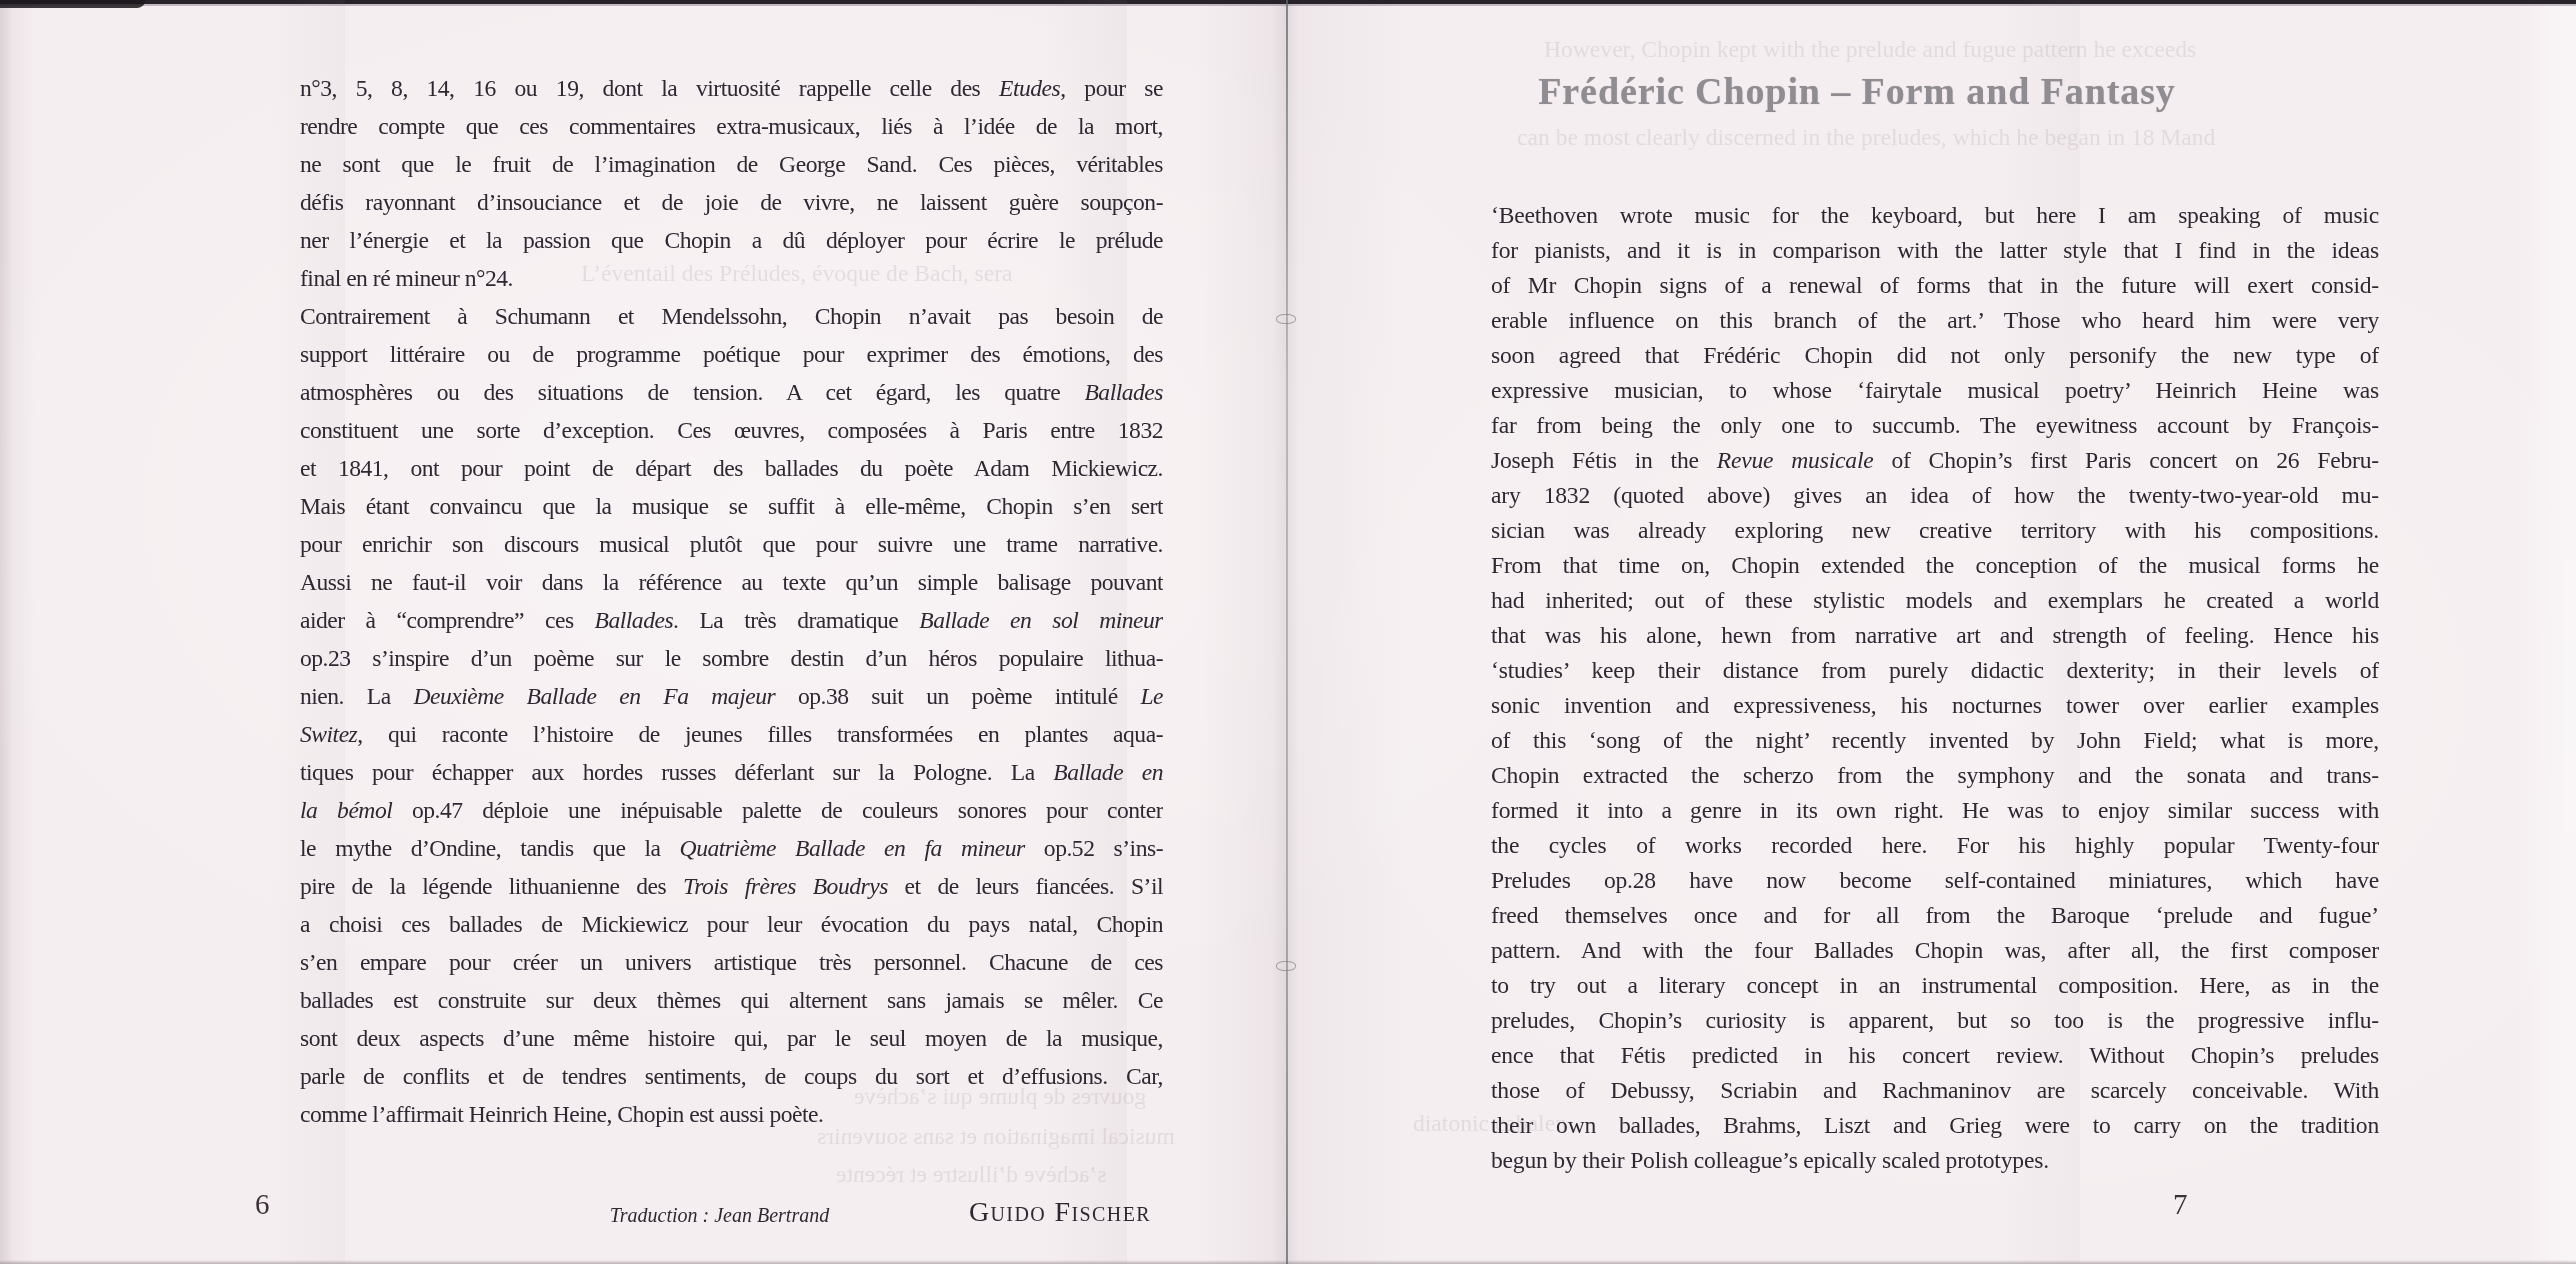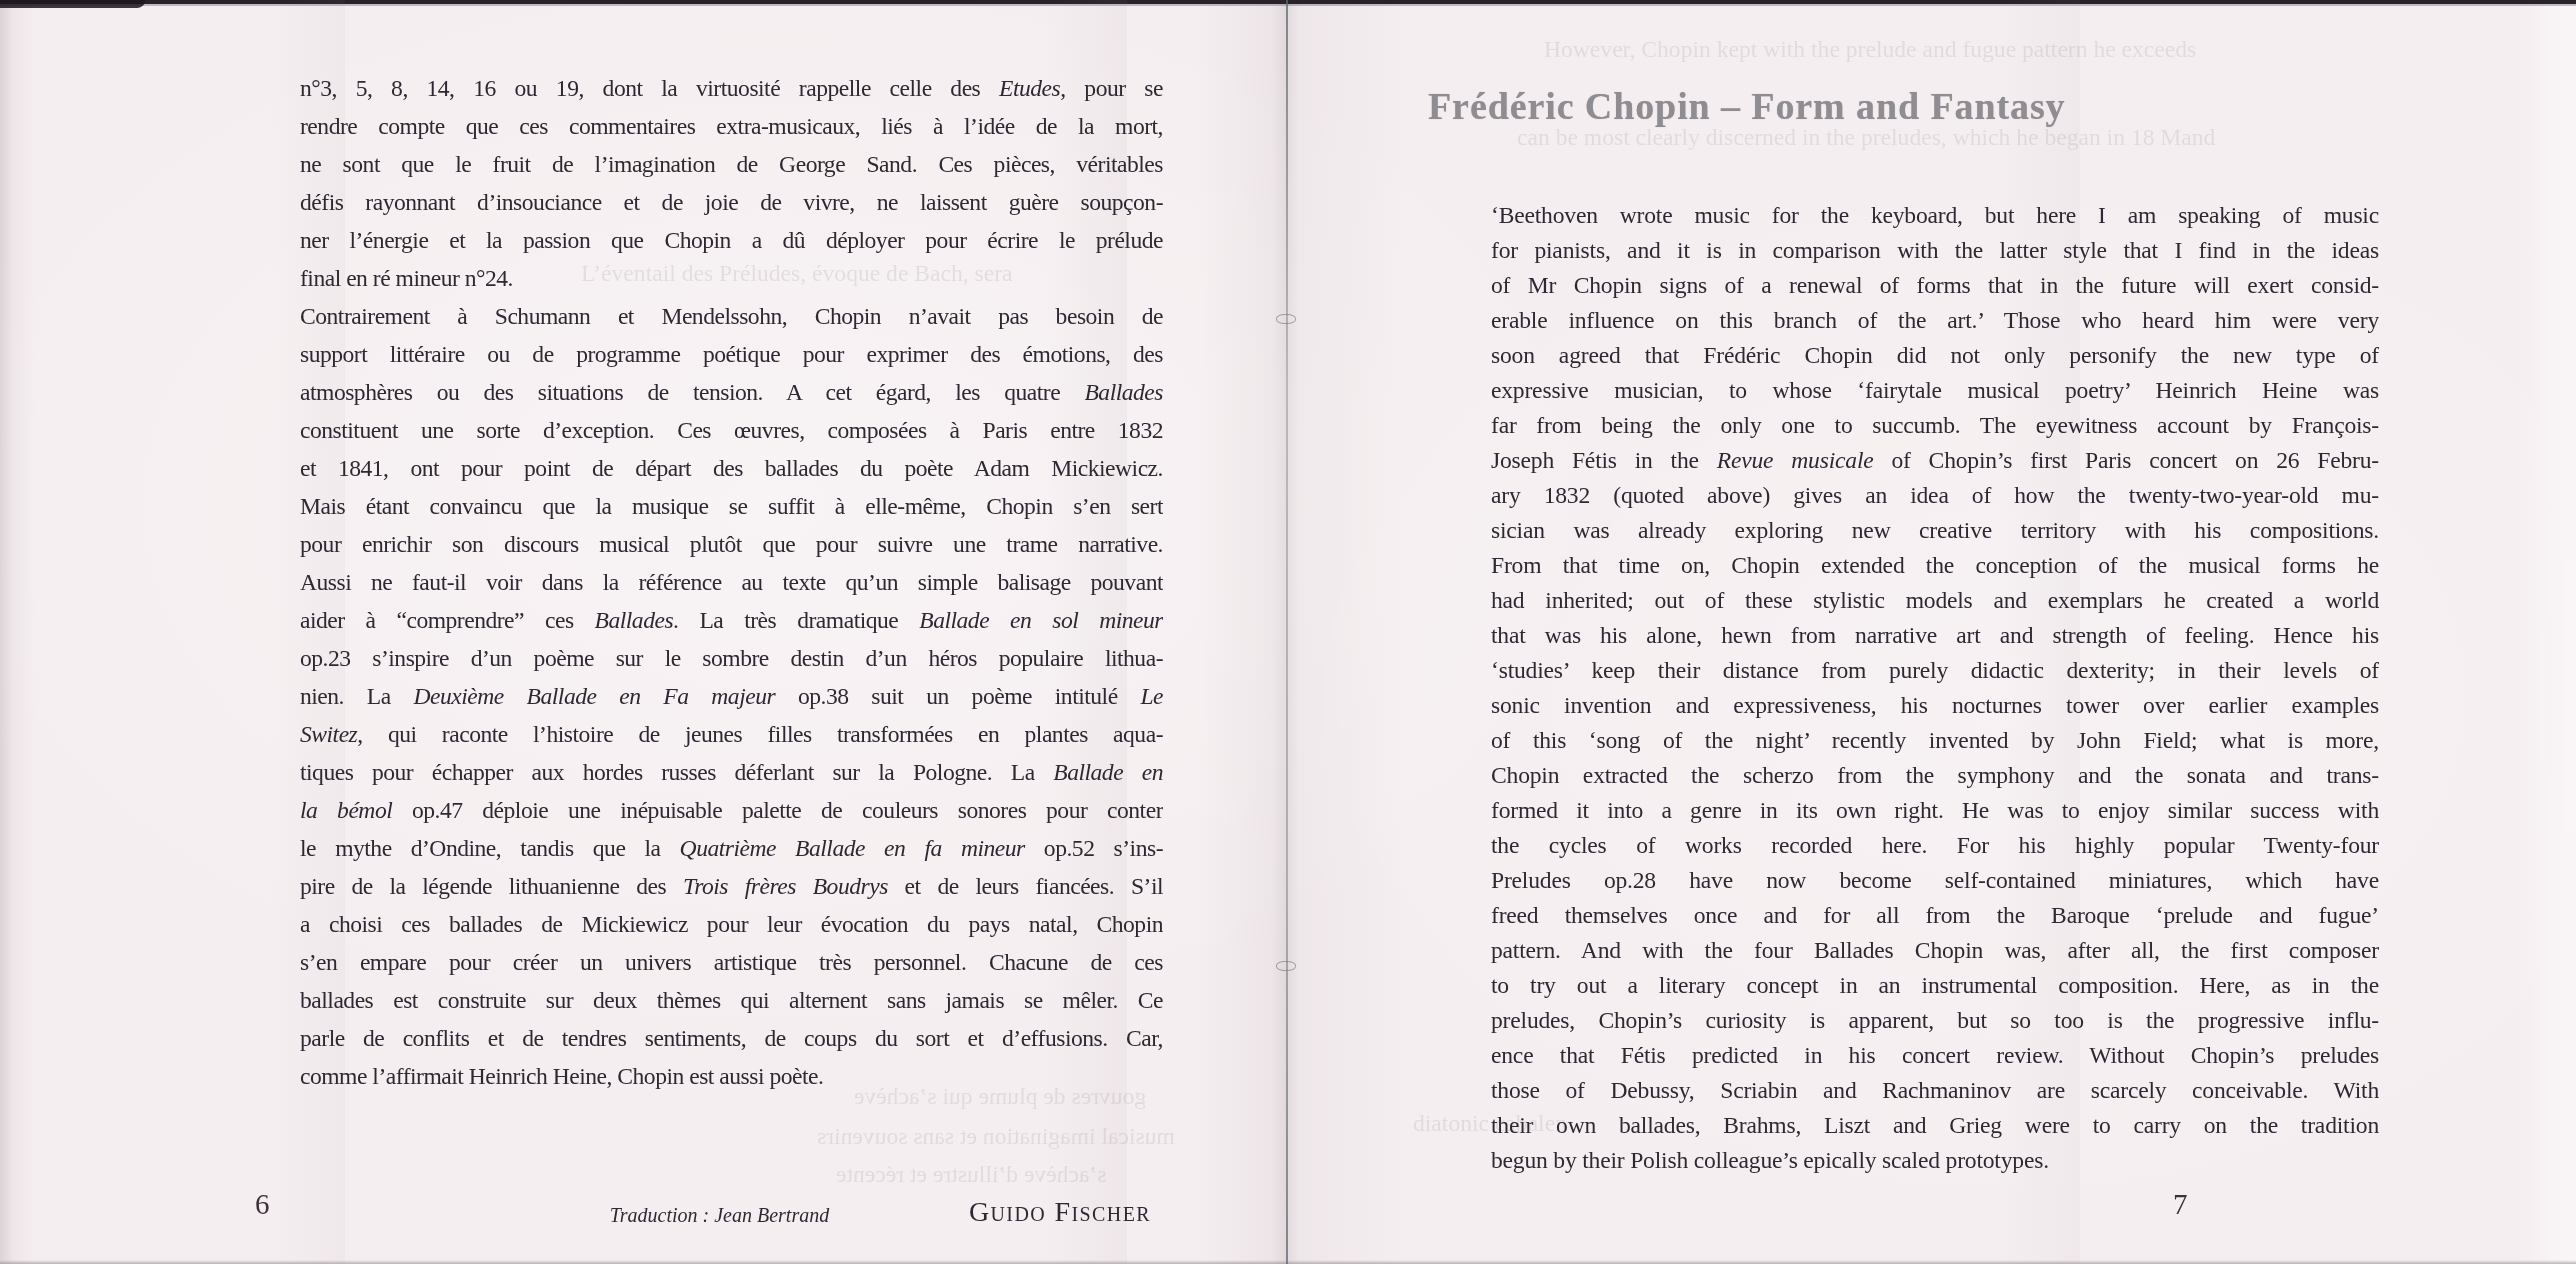"Frédéric Chopin – Form and" .title { margin: 15px -> 0; text-align: left -> center }
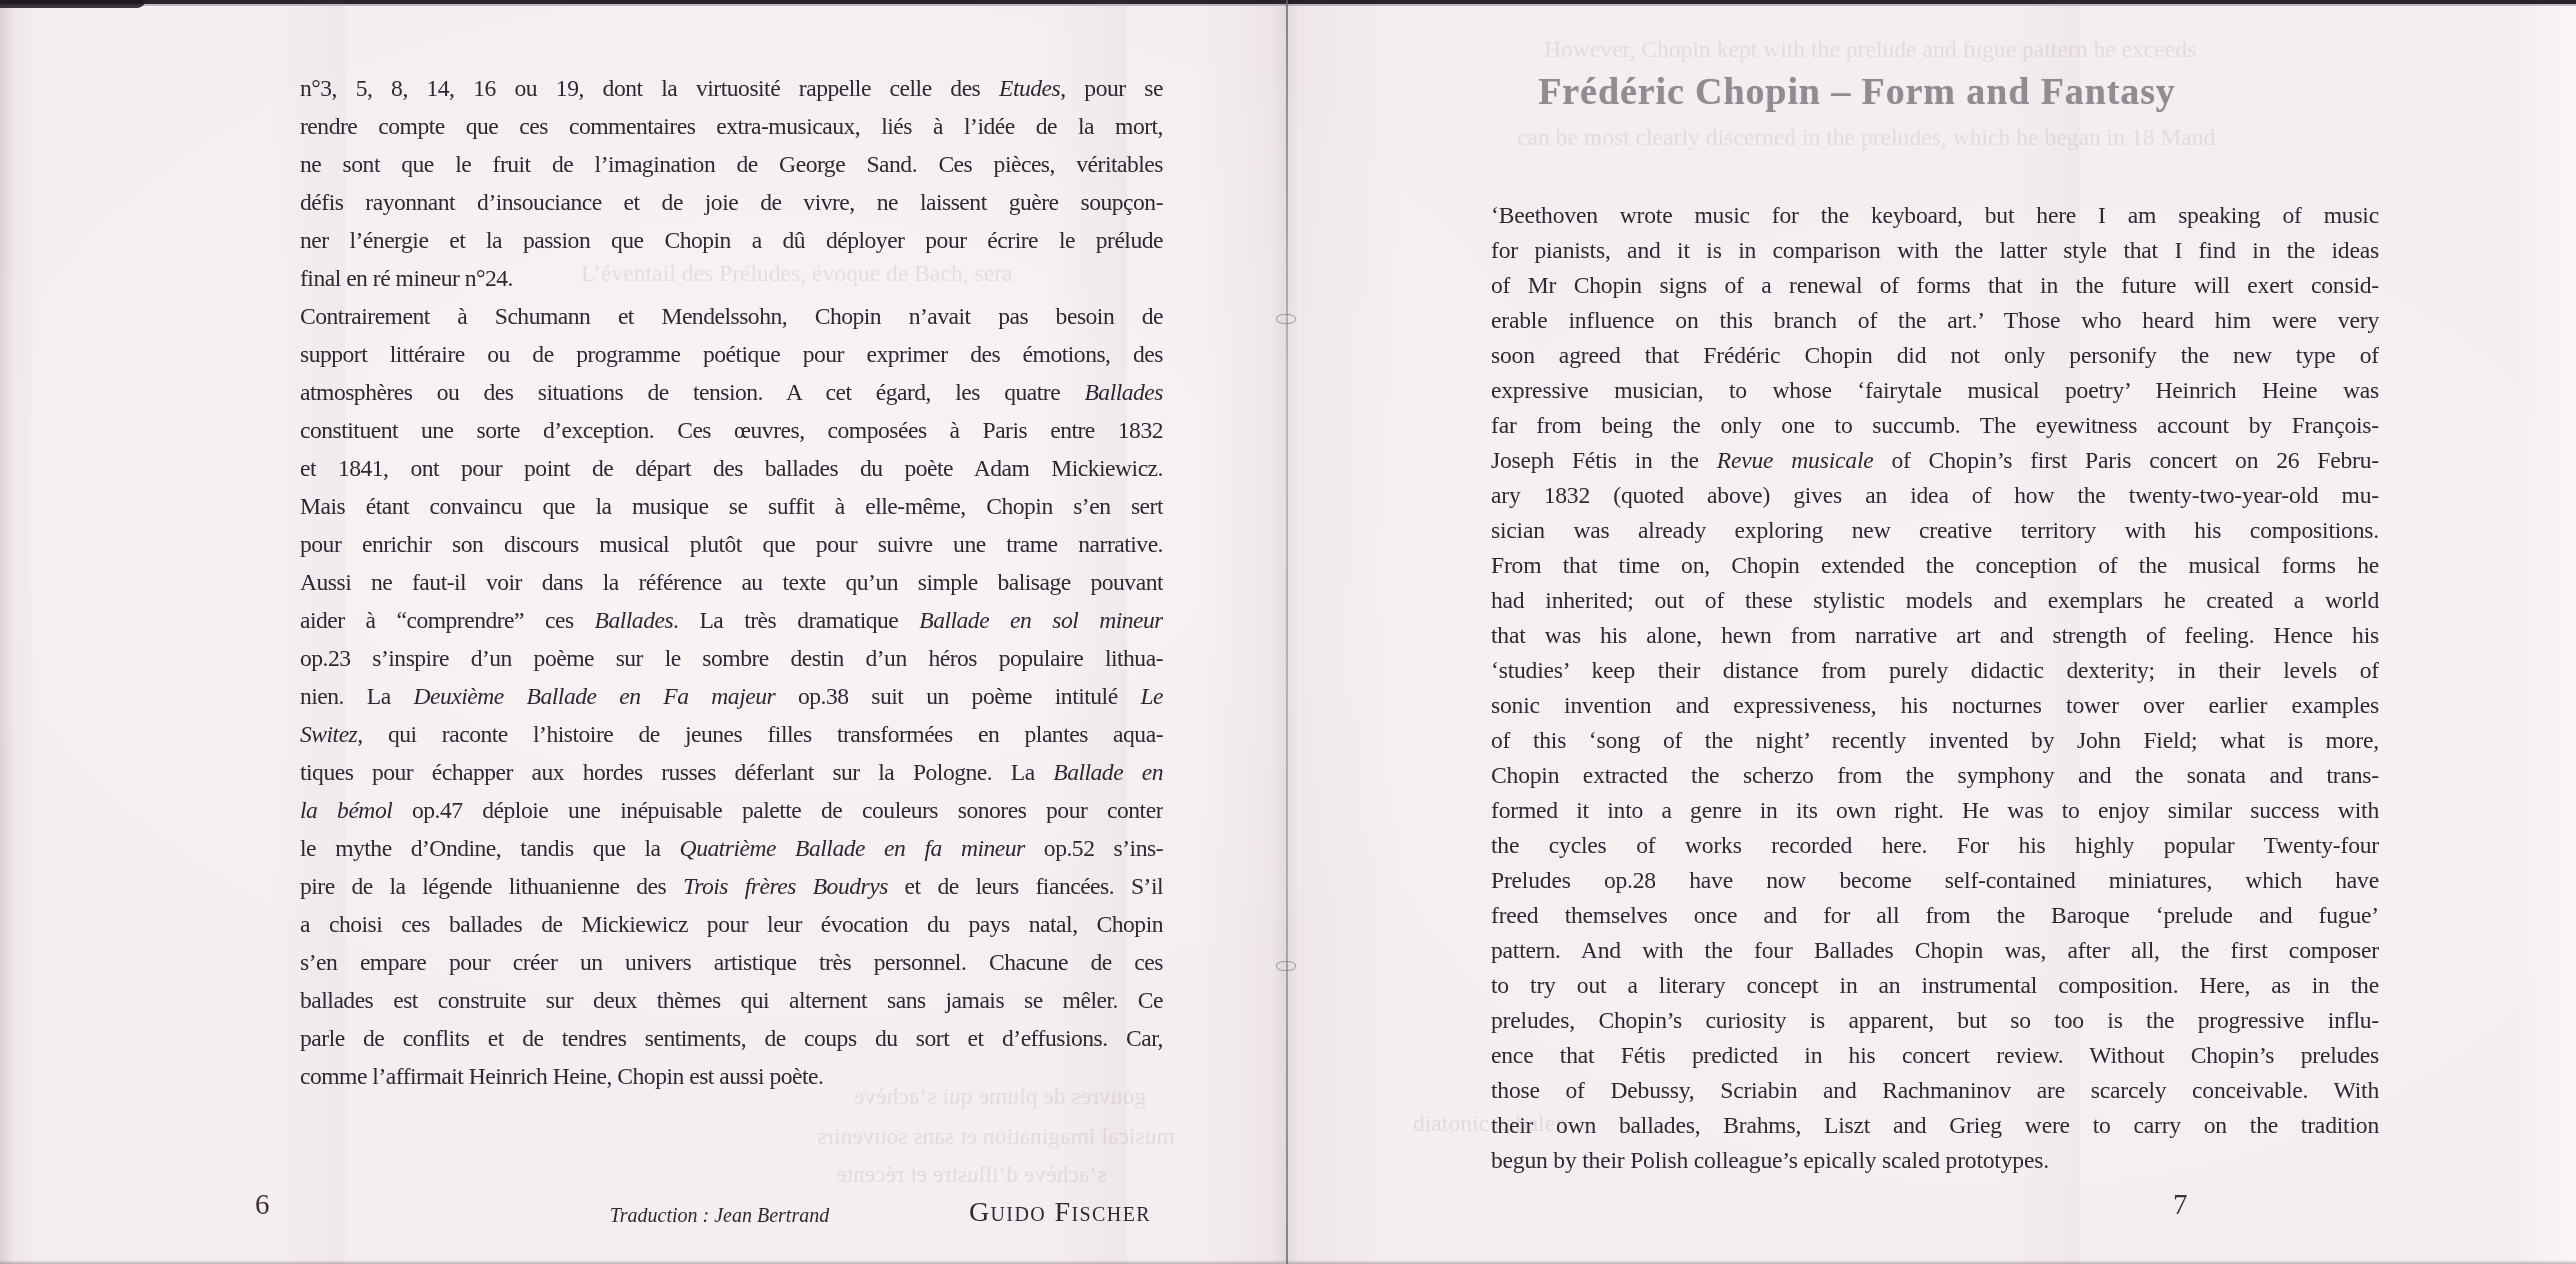"sont deux aspects d’une même" div.line { html: none -> <div><span>sont deux aspects d’une même histoire qui, par le seul moyen de la musique,</span></div> }
